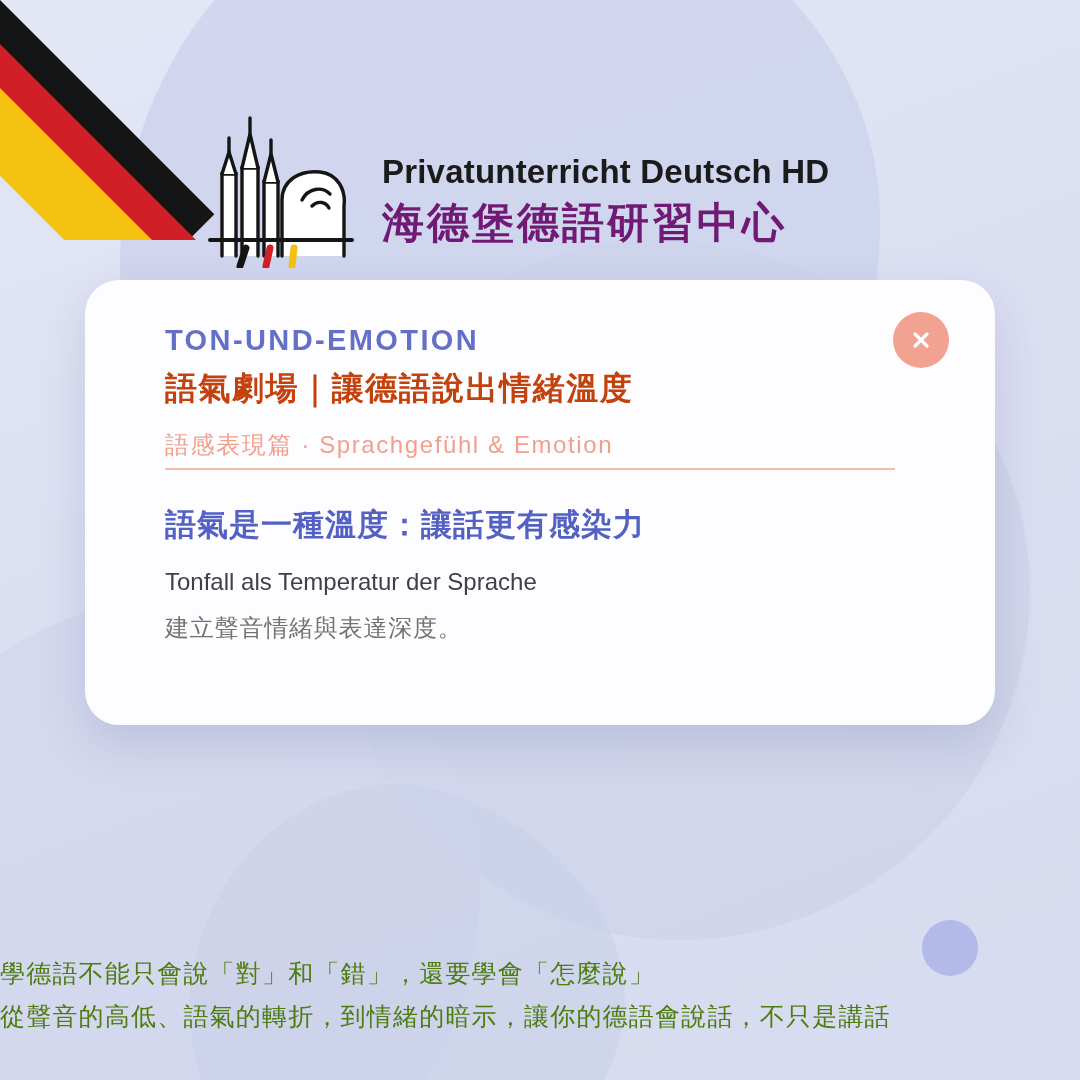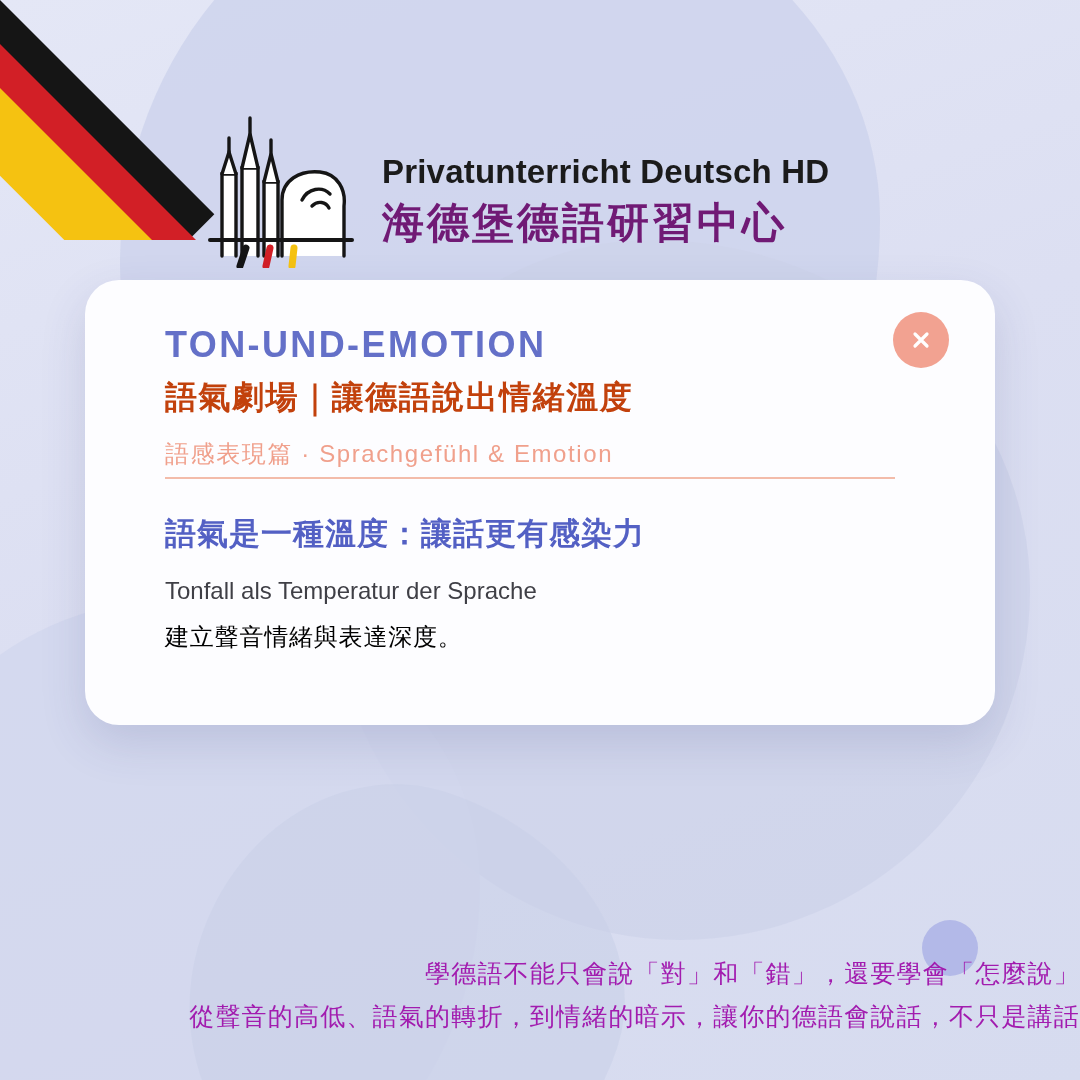"TON-UND-EMOTION" .kicker { font-size: 36px -> 29px }
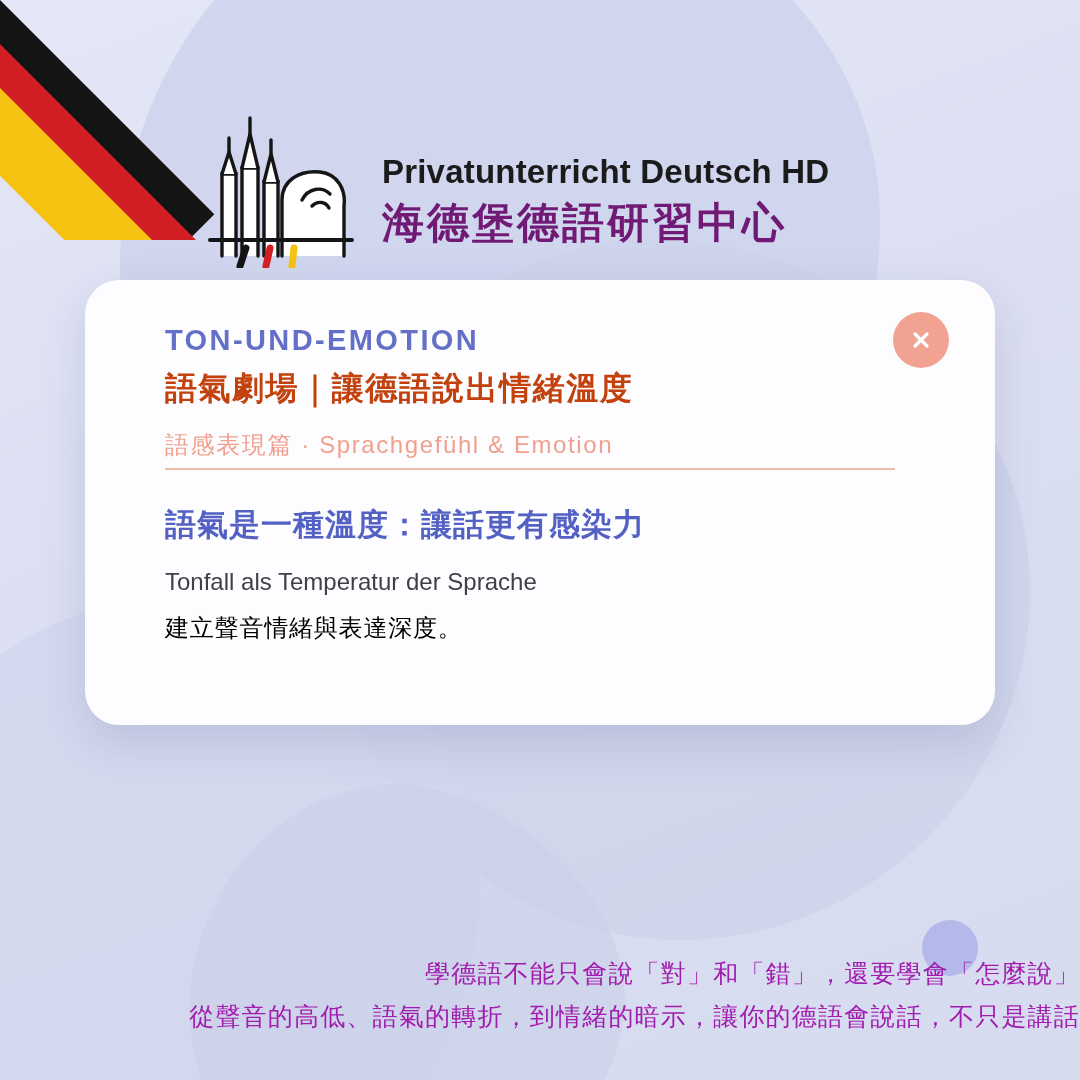"建立聲音情緒與表達深度。" .topic-note { color: #000000 -> #737373 }
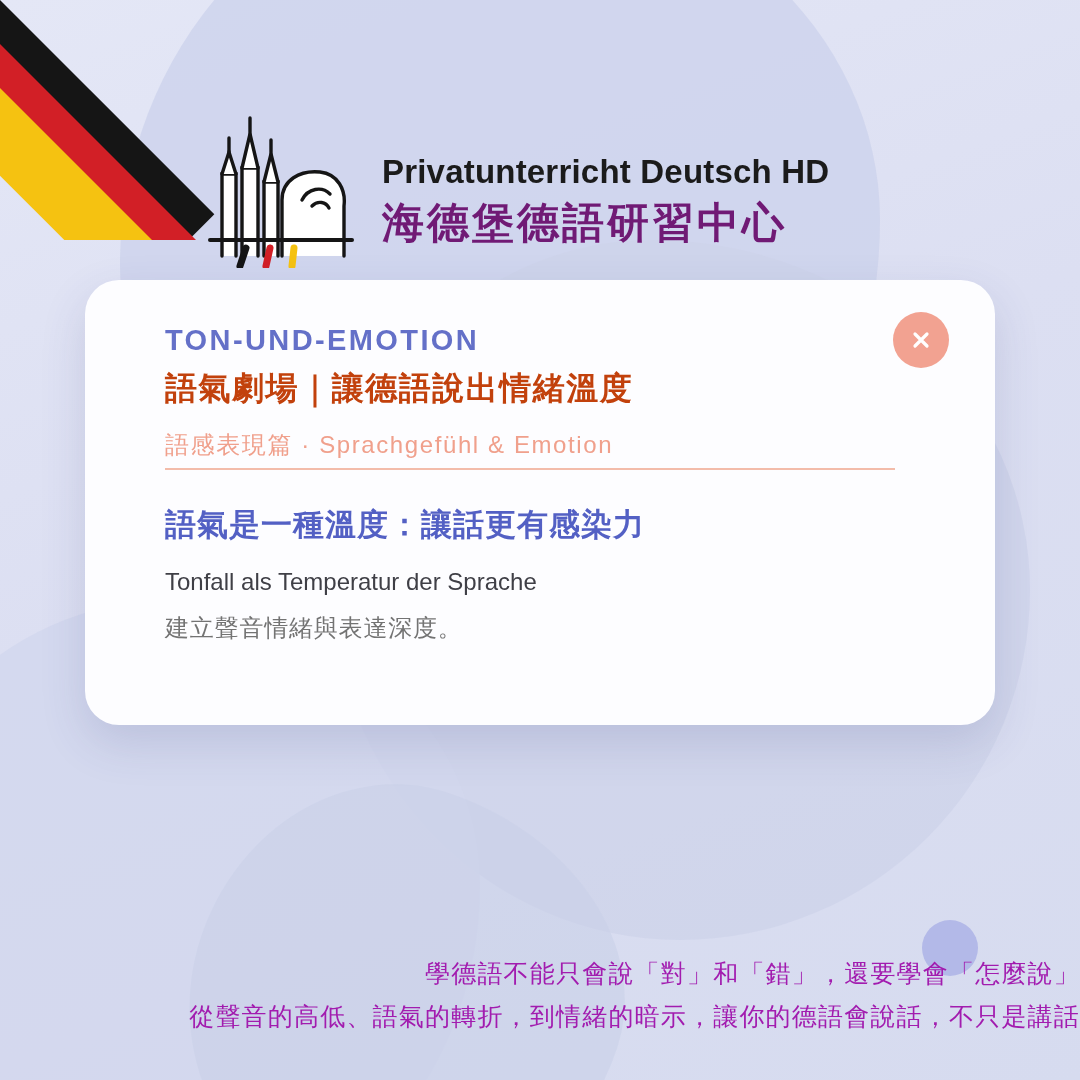"學德語不能只會說「對」和「錯」，還要學會「怎麼說」" .footer { color: #a21caf -> #4d7c0f; margin-left: 19px -> none; text-align: right -> left }
